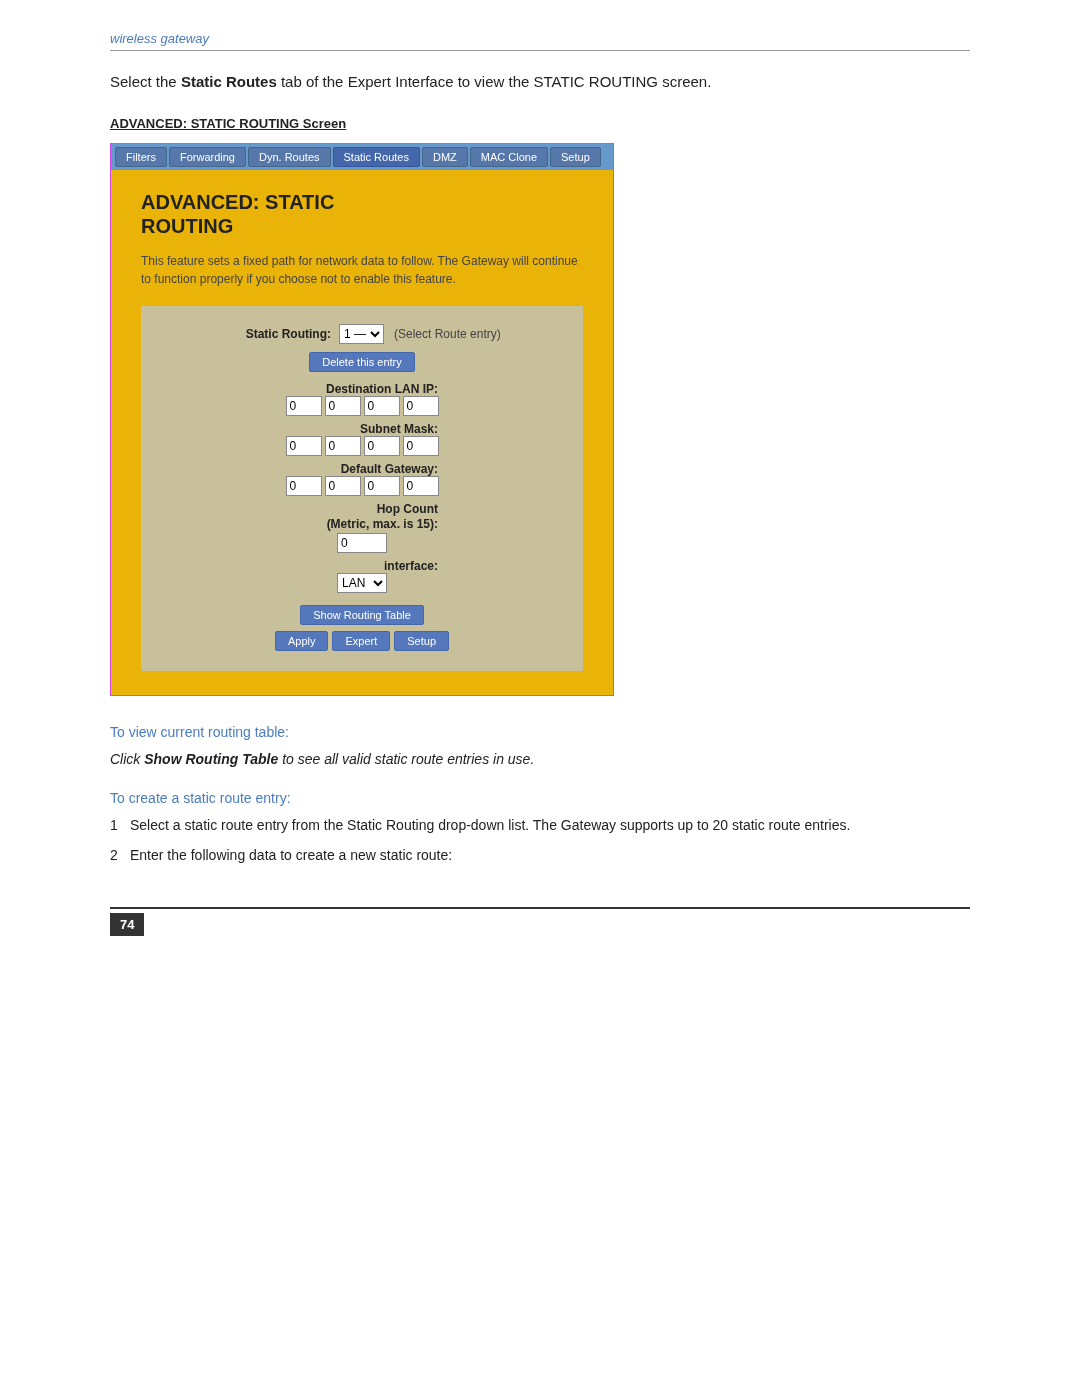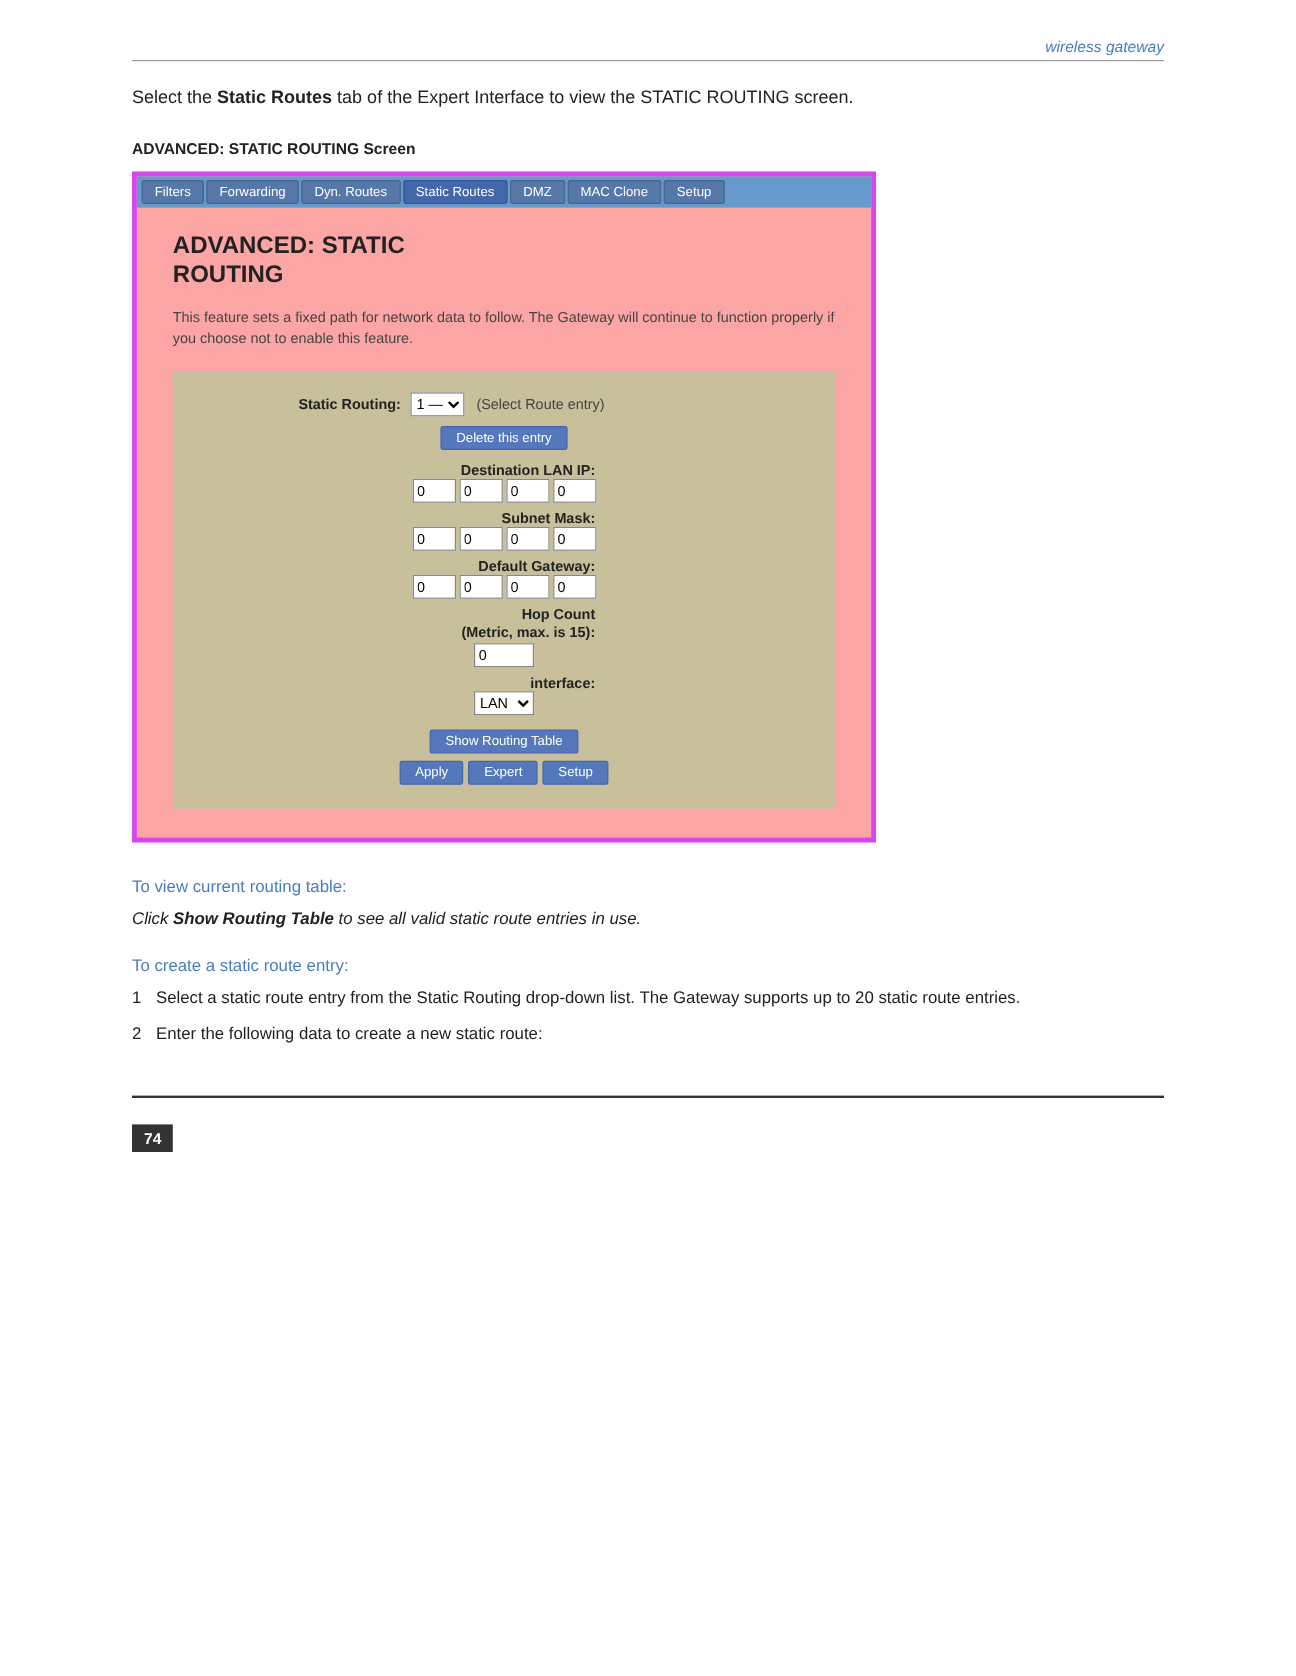"wireless gateway" .header-line { text-align: right -> none }
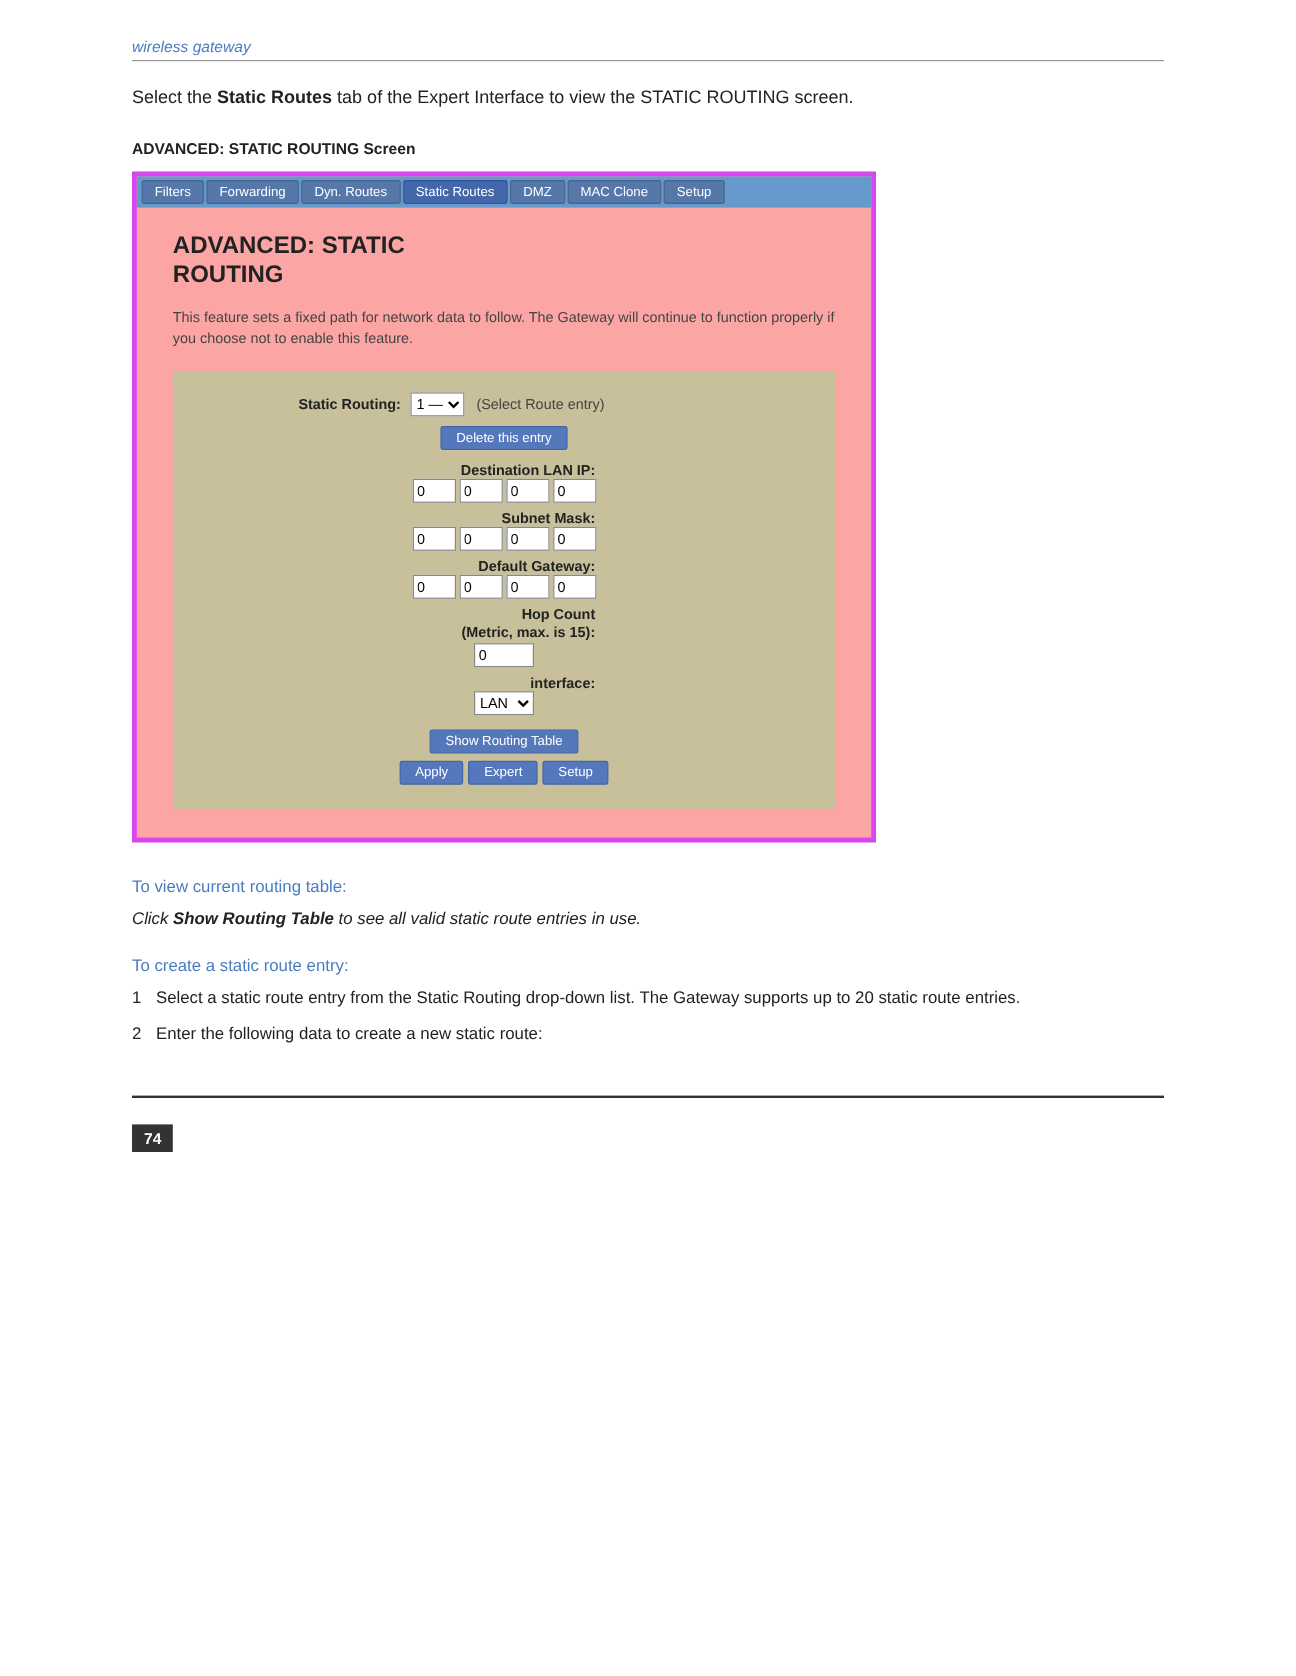"ADVANCED: STATIC ROUTING Screen" .section-heading { text-decoration: none -> underline }
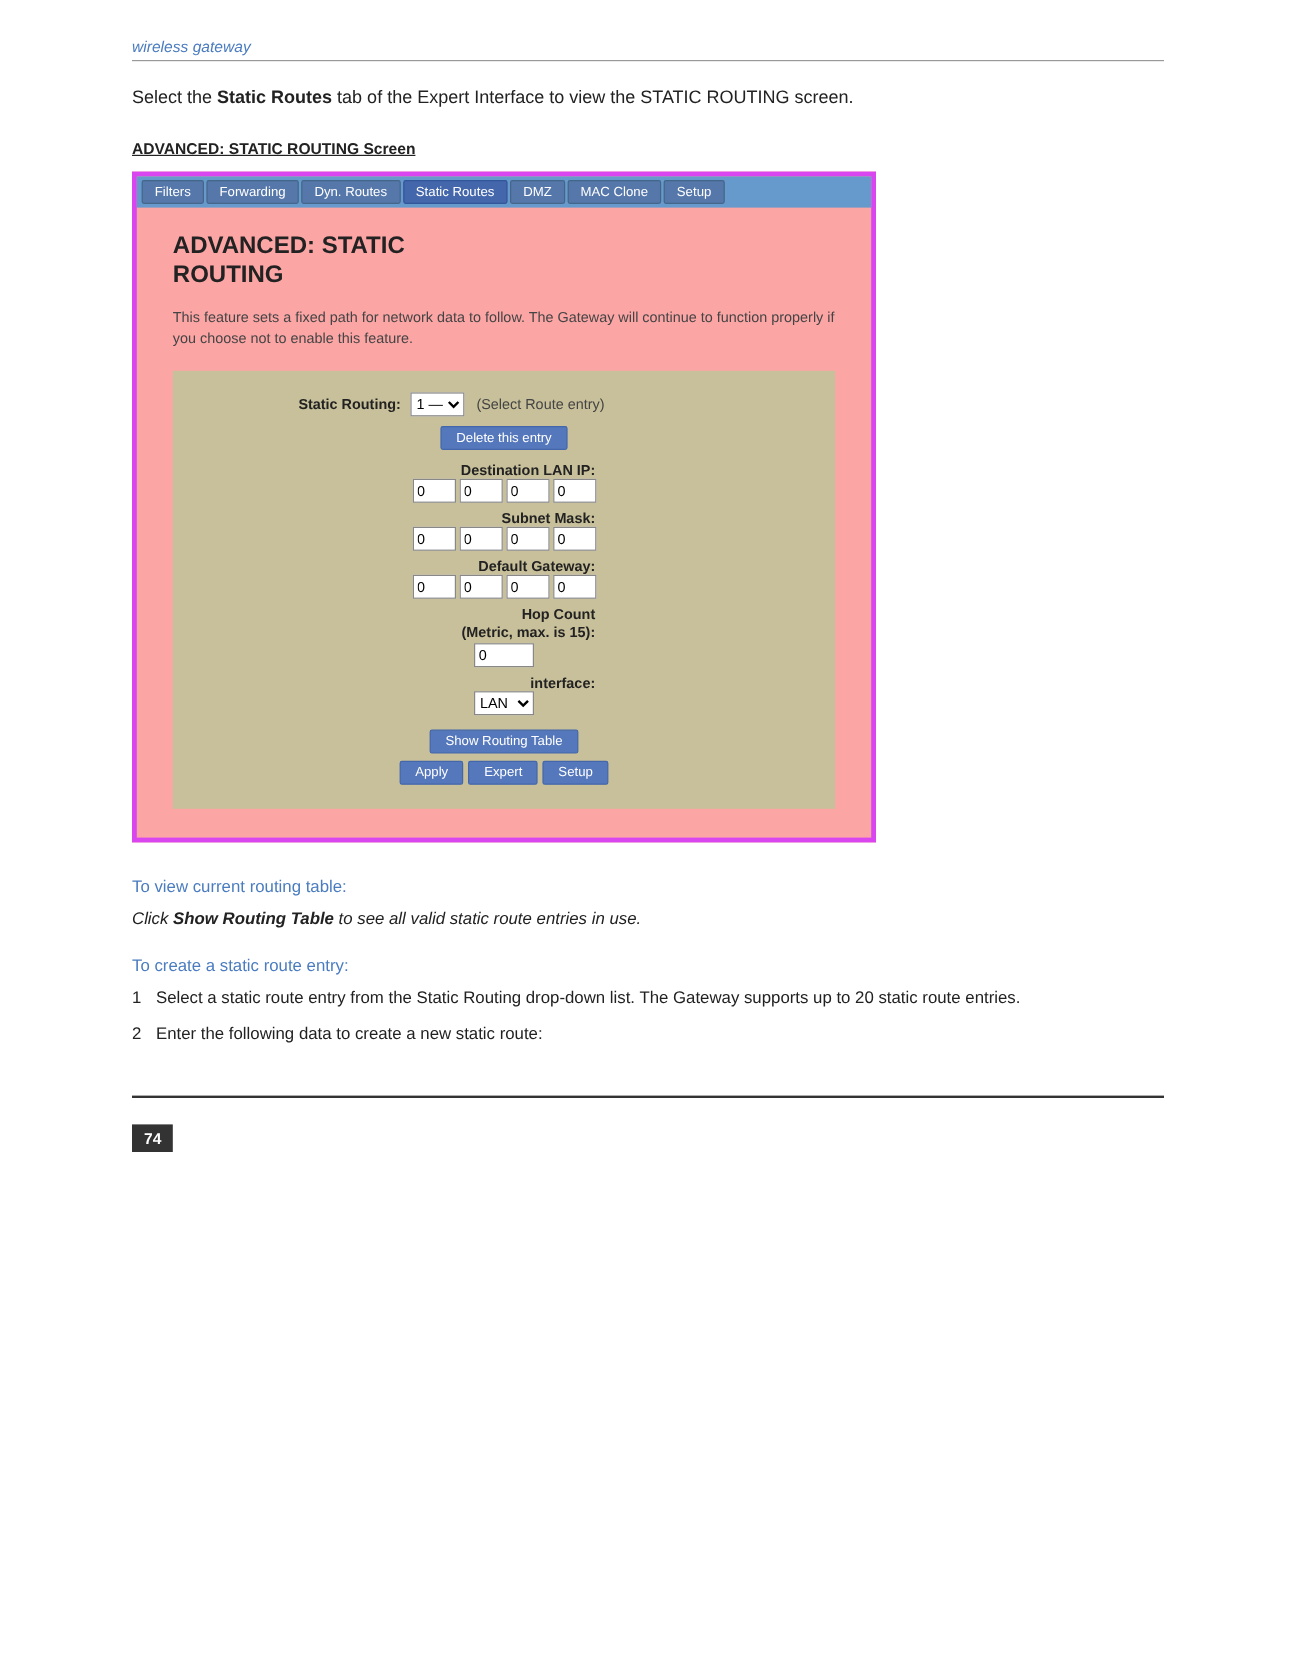"Filters" .screen-box { background: #fca5a5 -> #eab308; border: 4px solid #d946ef -> 1px solid #d946ef; width: 620px -> 504px }
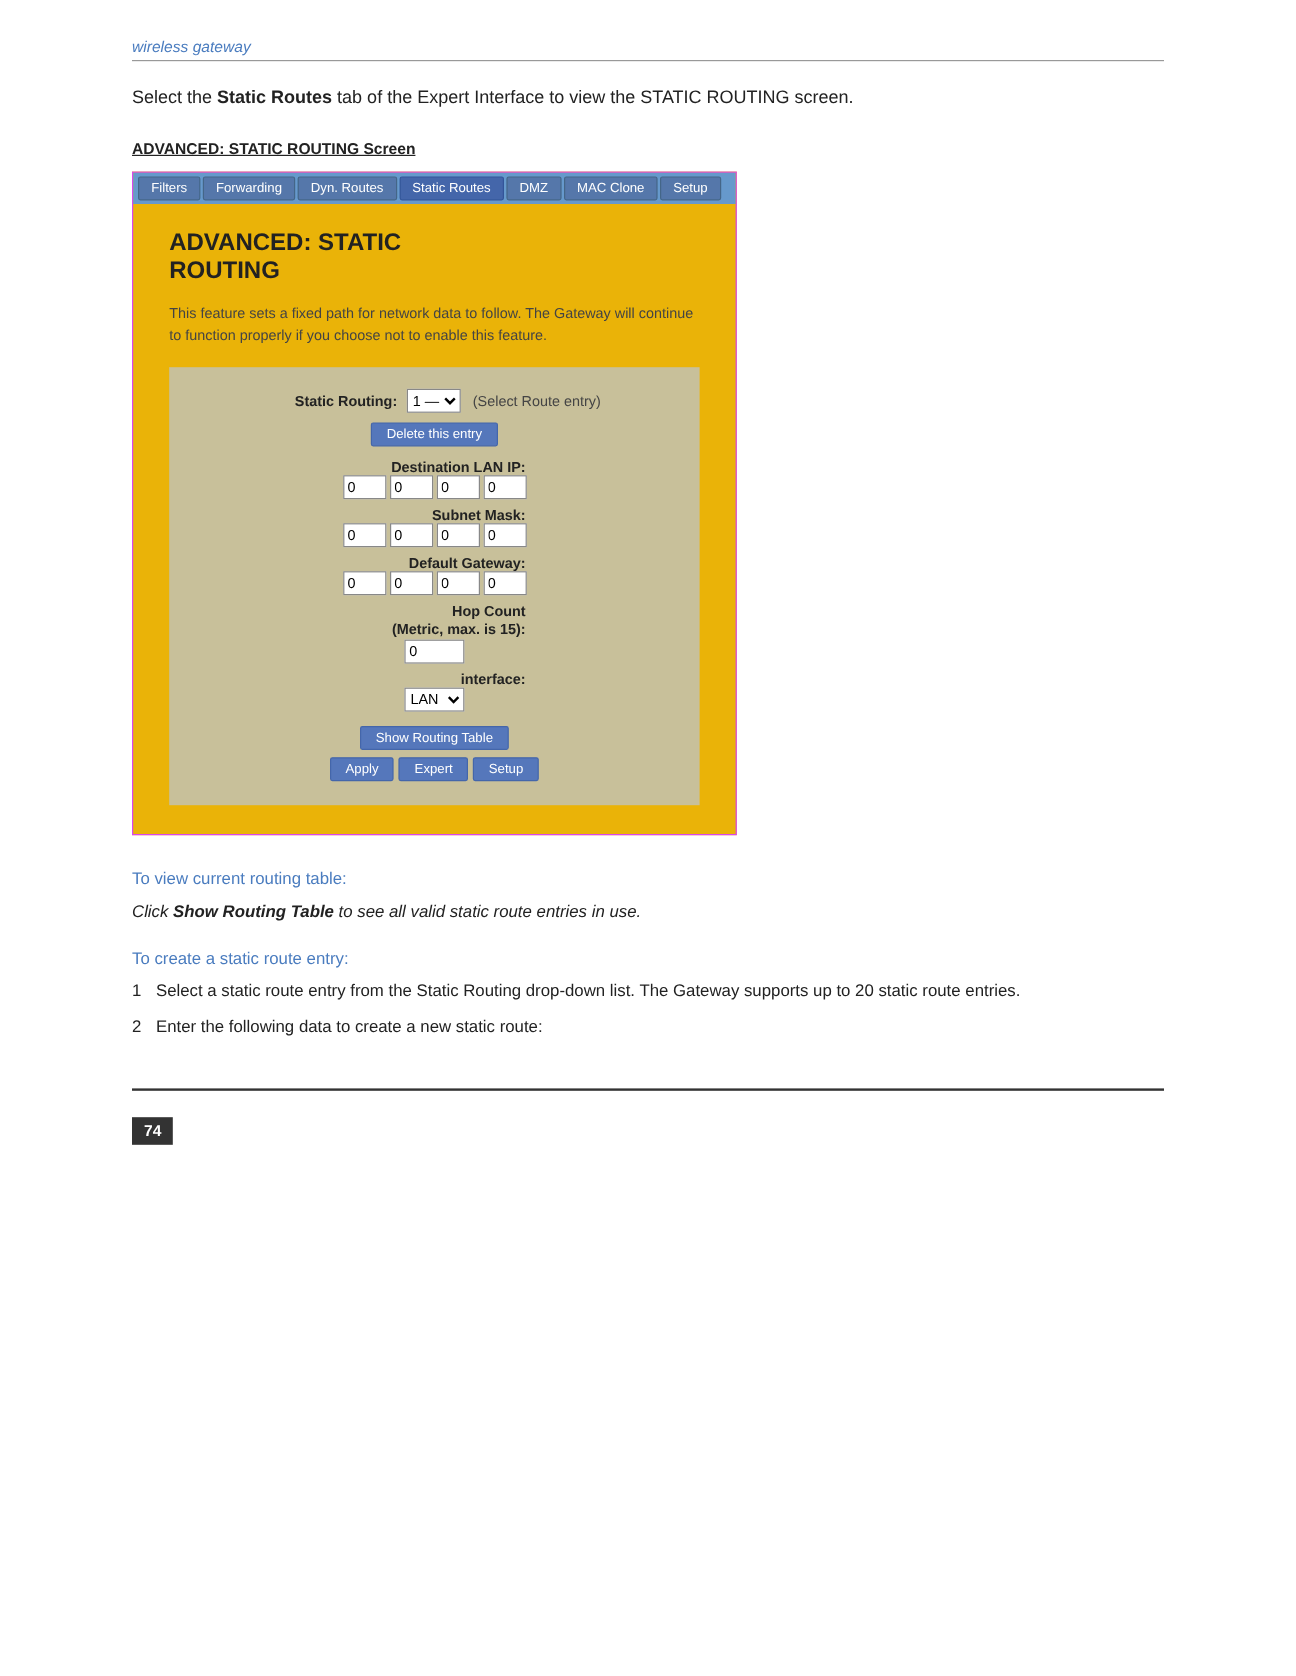"74" .page-footer { padding-top: 22px -> 4px }
